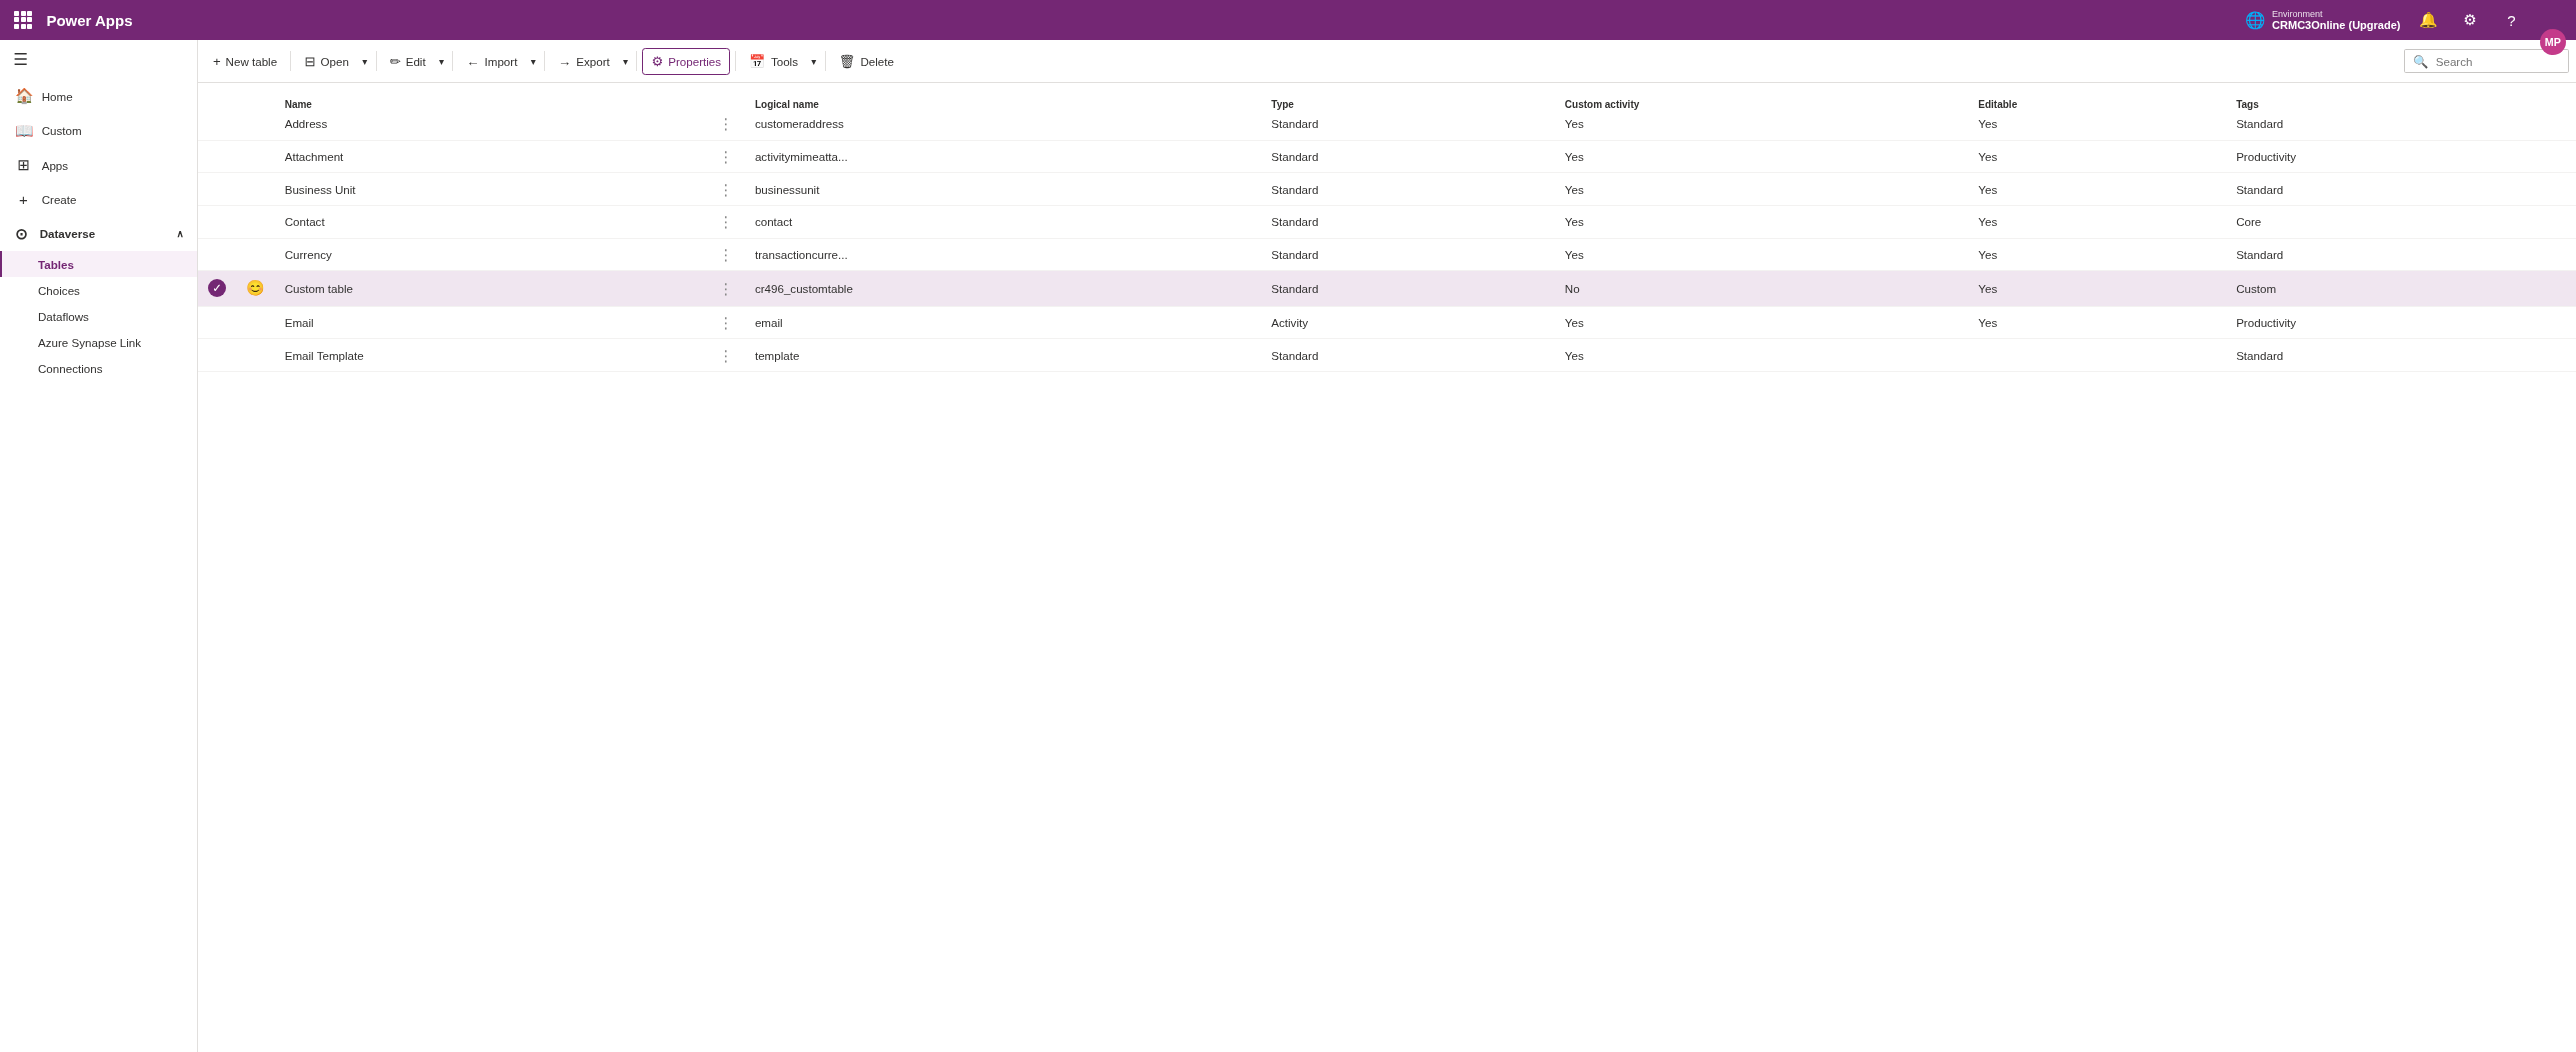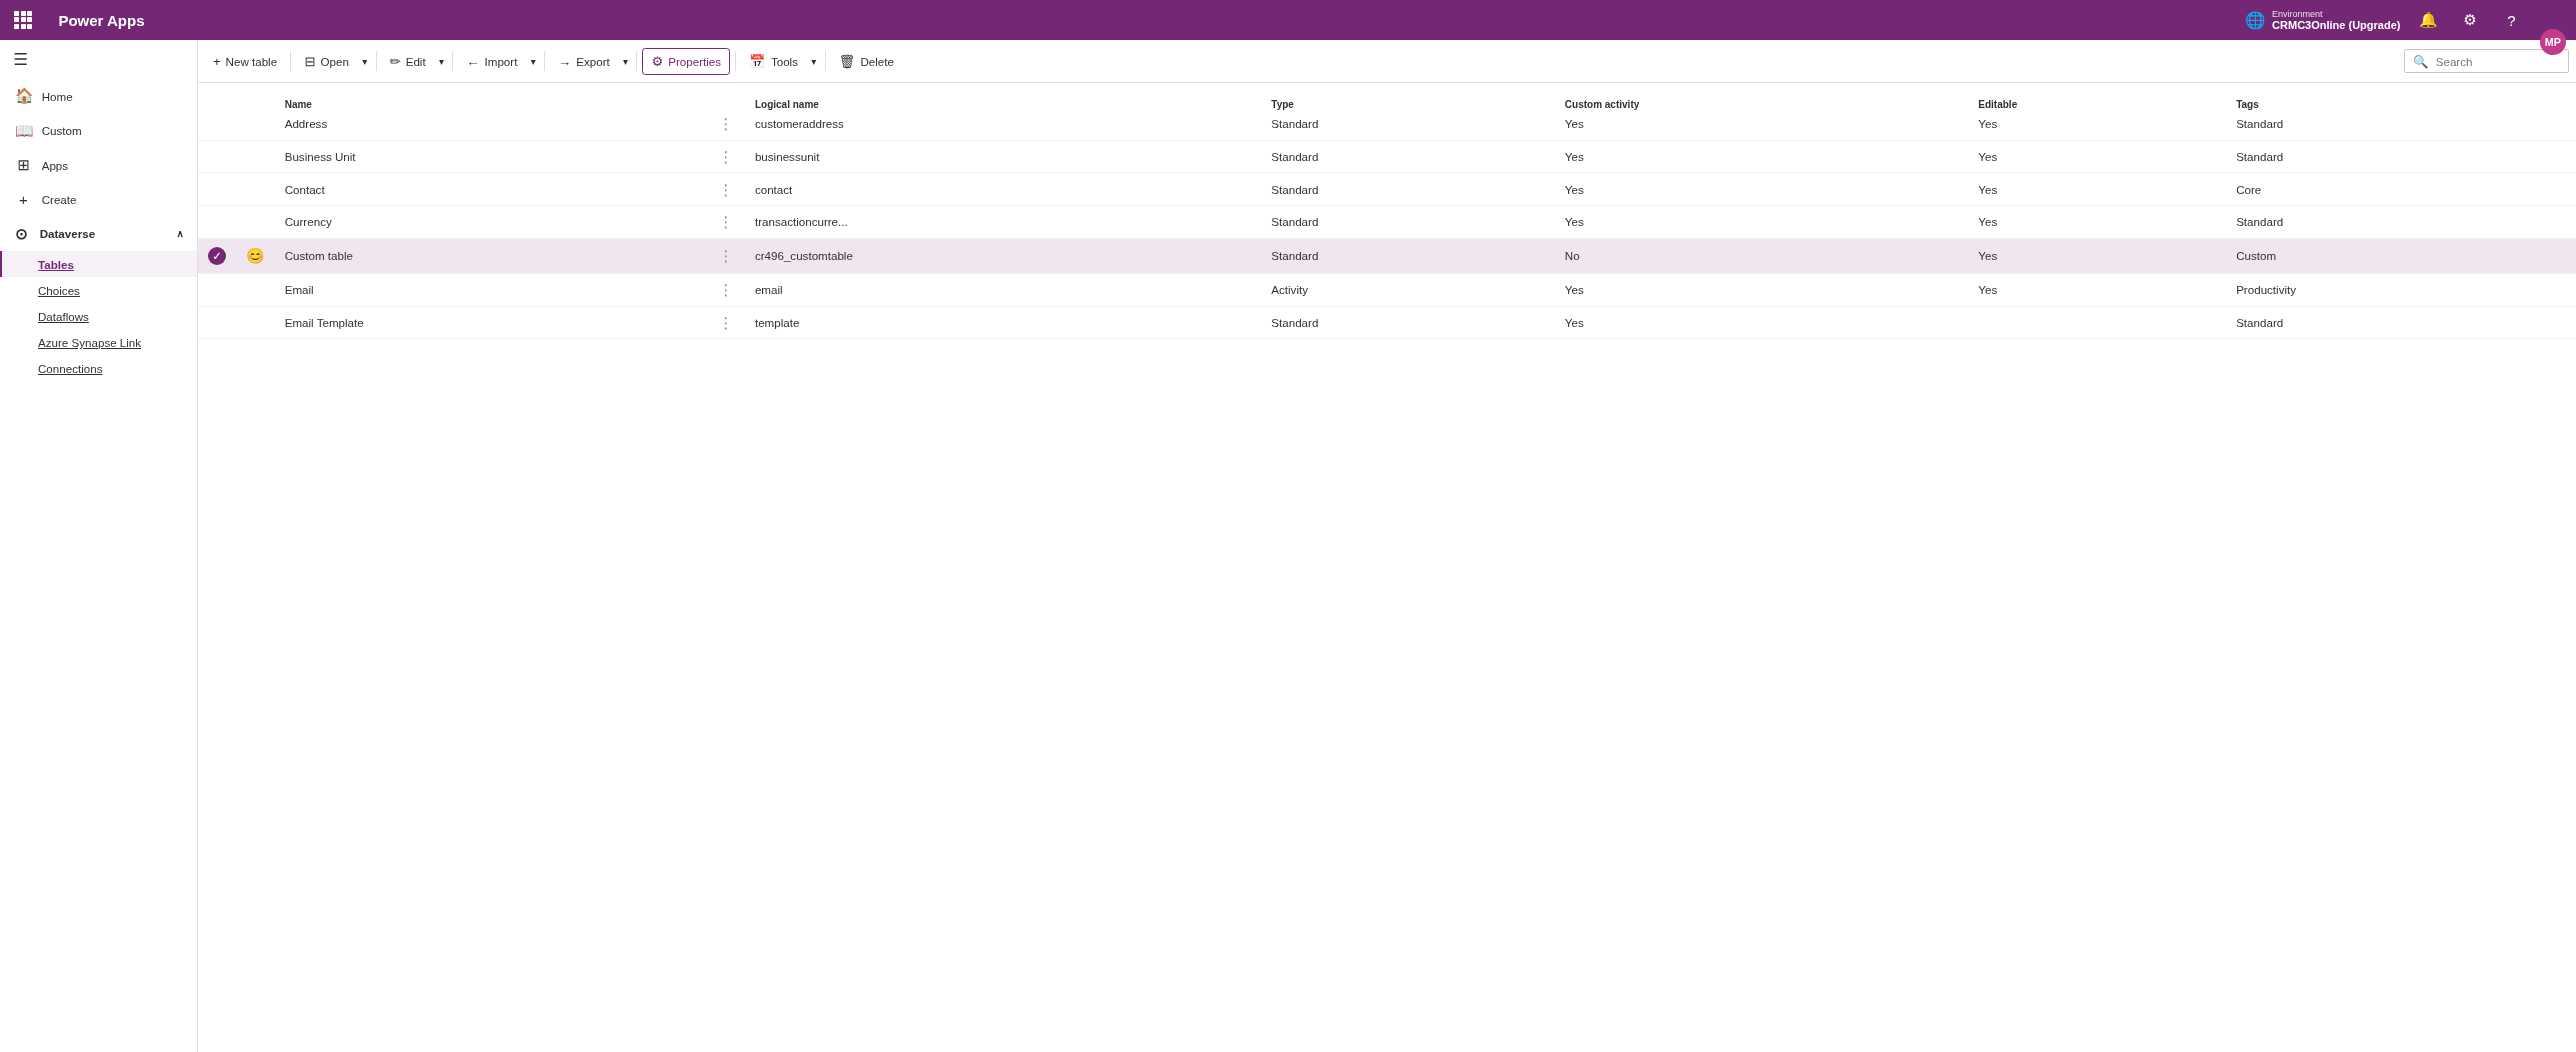"Power Apps" .topbar { gap: 17px -> 5px }
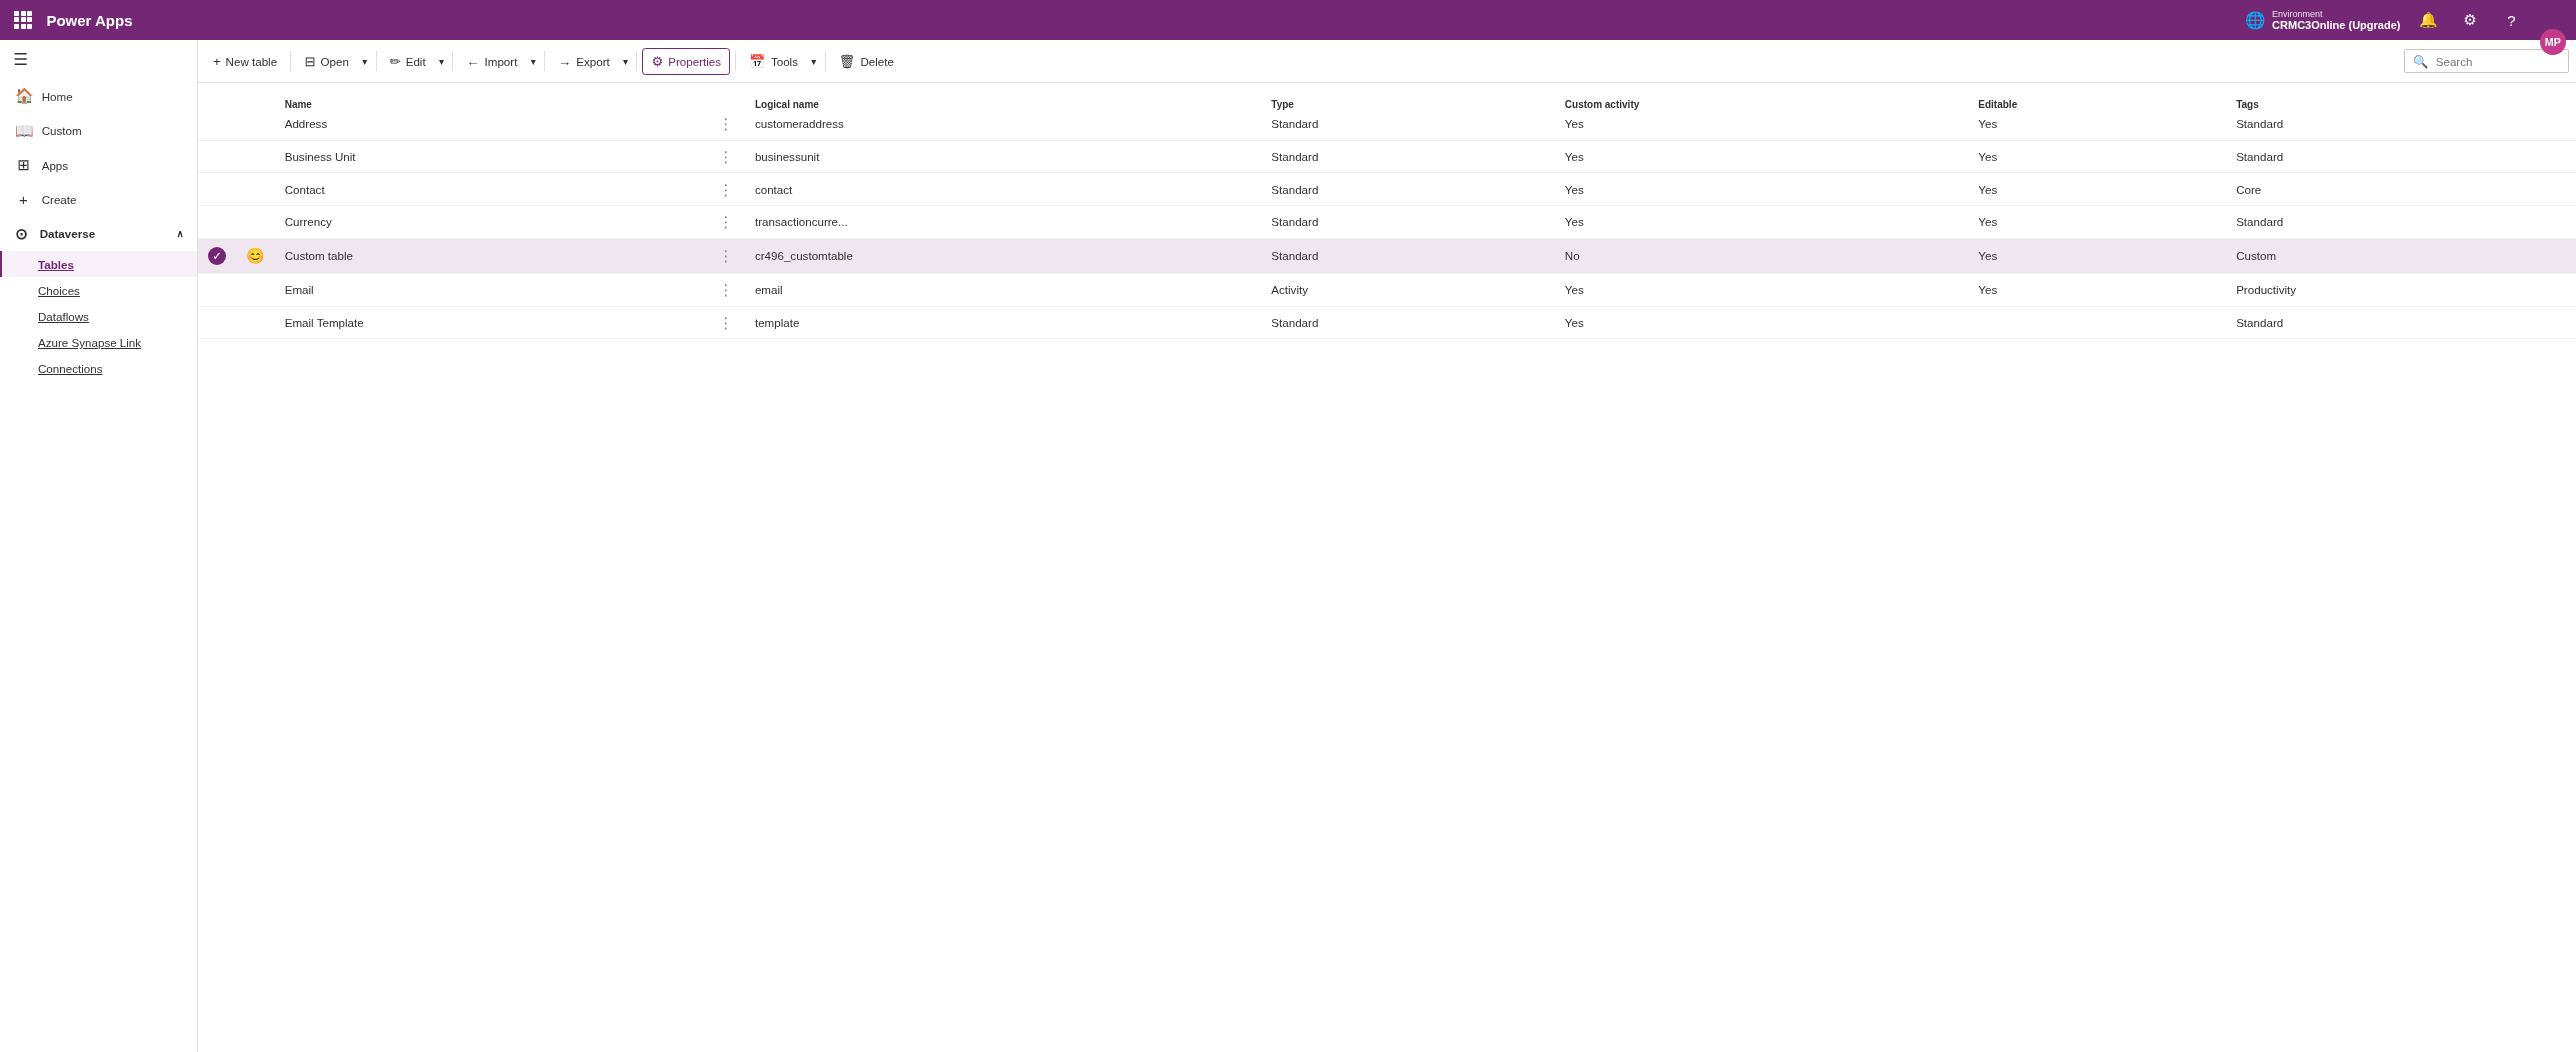"Attachment" tr { html: none -> <tr> <td></td> <td></td> <td>Attachment</td> <td><span>⋮</span></td> <td>activitymimeatta...</td> <td>Standard</td> <td>Yes</td> <td>Yes</td> <td>Productivity</td> </tr> }
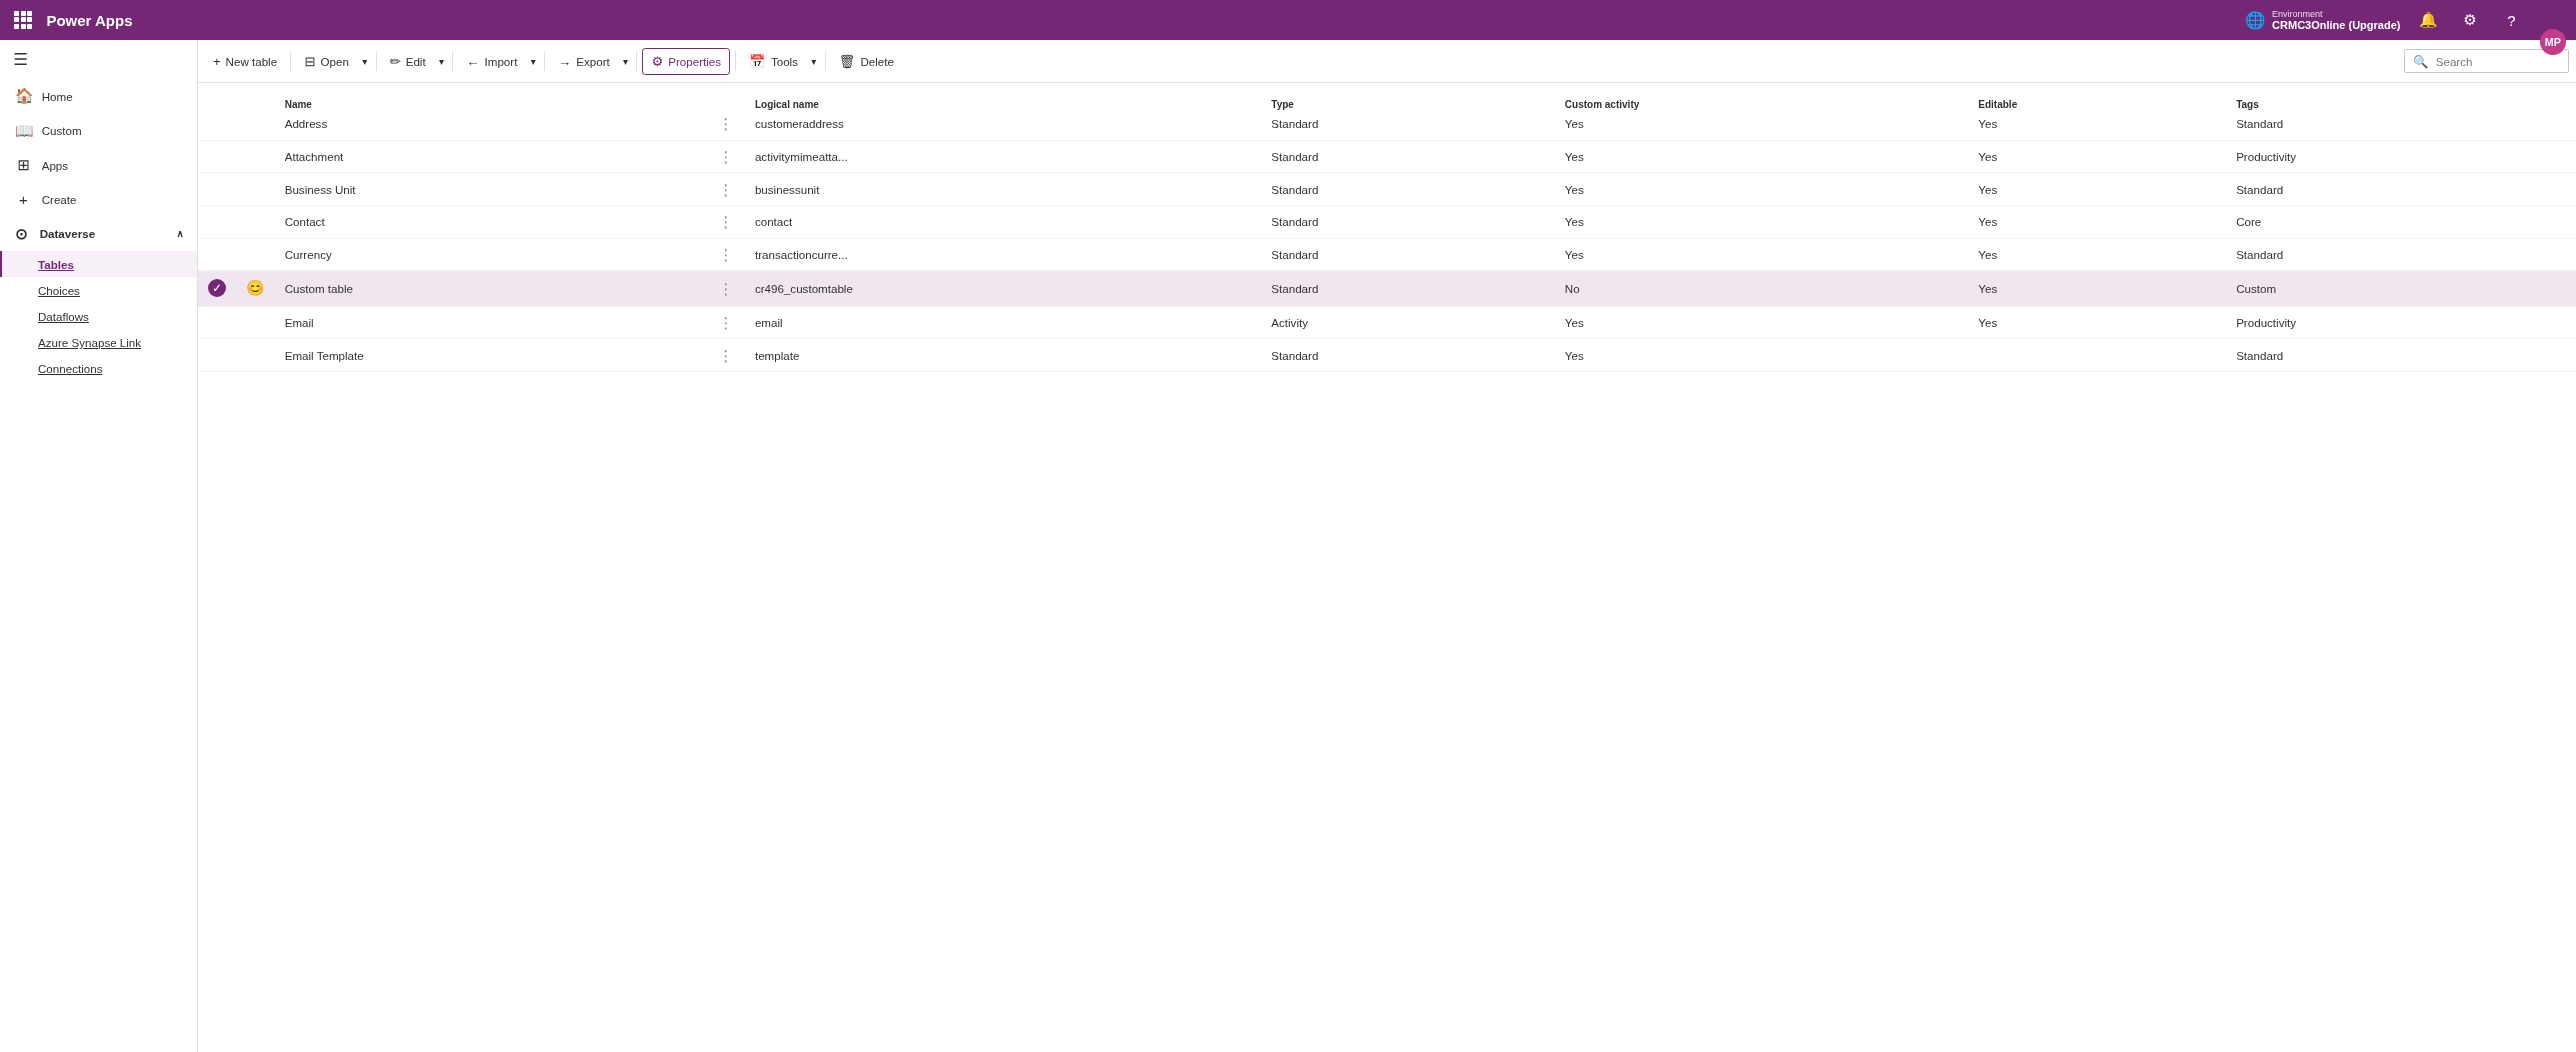"Tables" .sidebar-sub-item { text-decoration: underline -> none }
